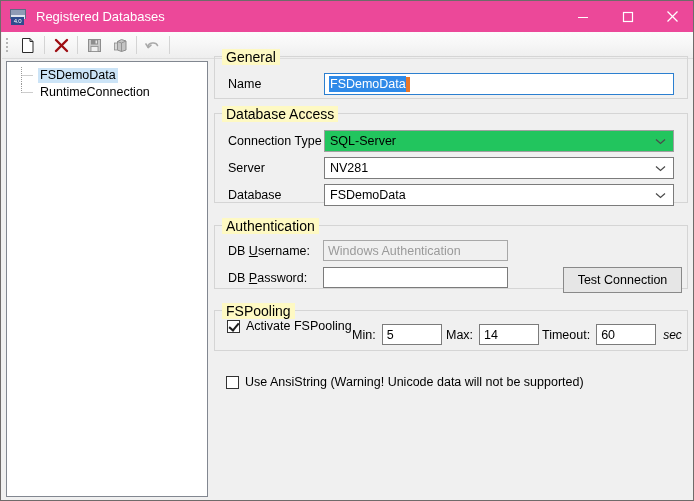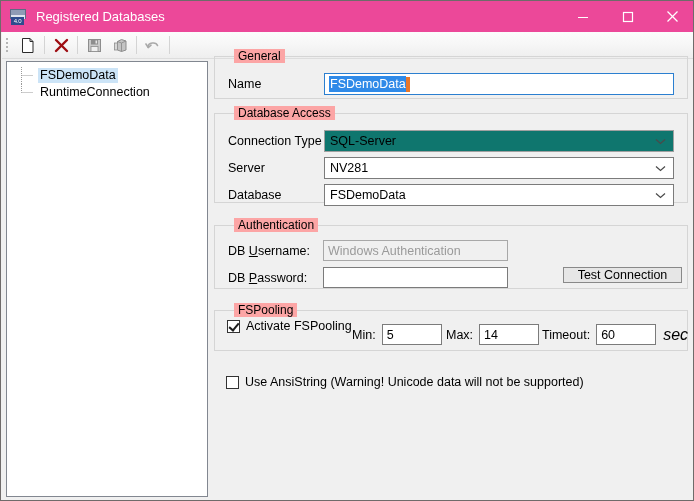"General" .gb-title { background: #fca5a5 -> #fef9c3; font-size: 12px -> 14px; left: 19px -> 7px }
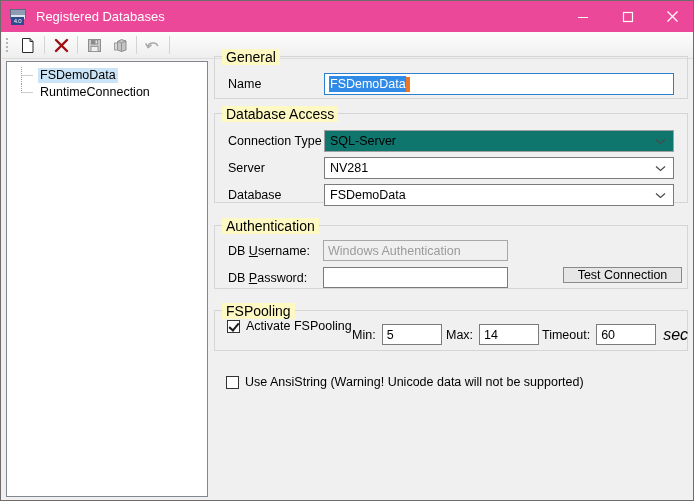"SQL-Server" .combo.readonly { background: #0f766e -> #22c55e }
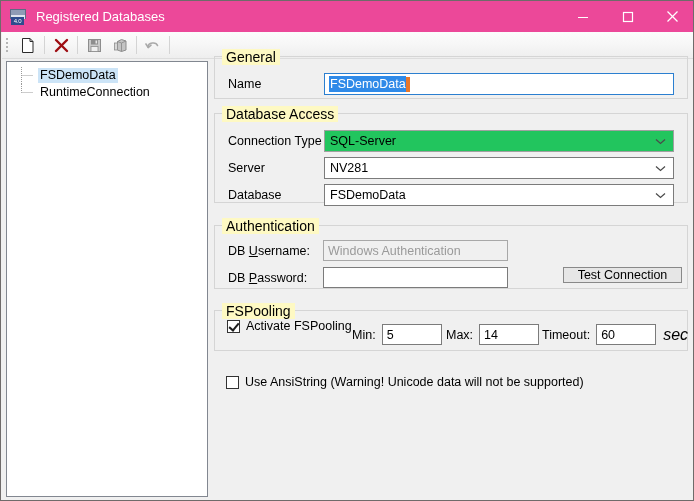"Test Connection" div.btn { height: 16px -> 26px }
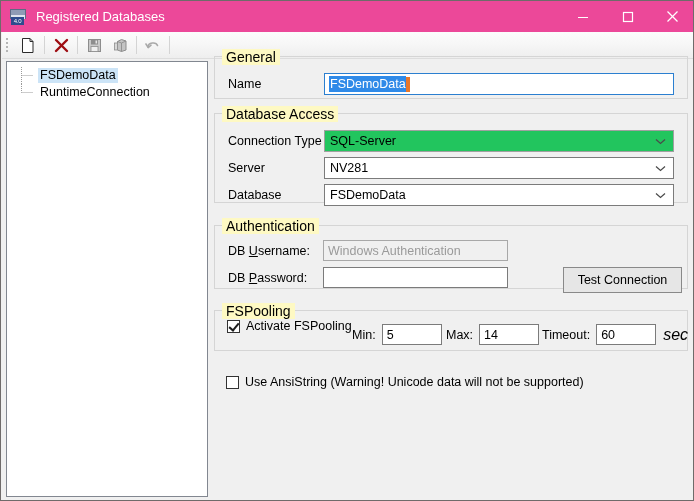"sec" .italic { font-size: 16px -> 12px }
